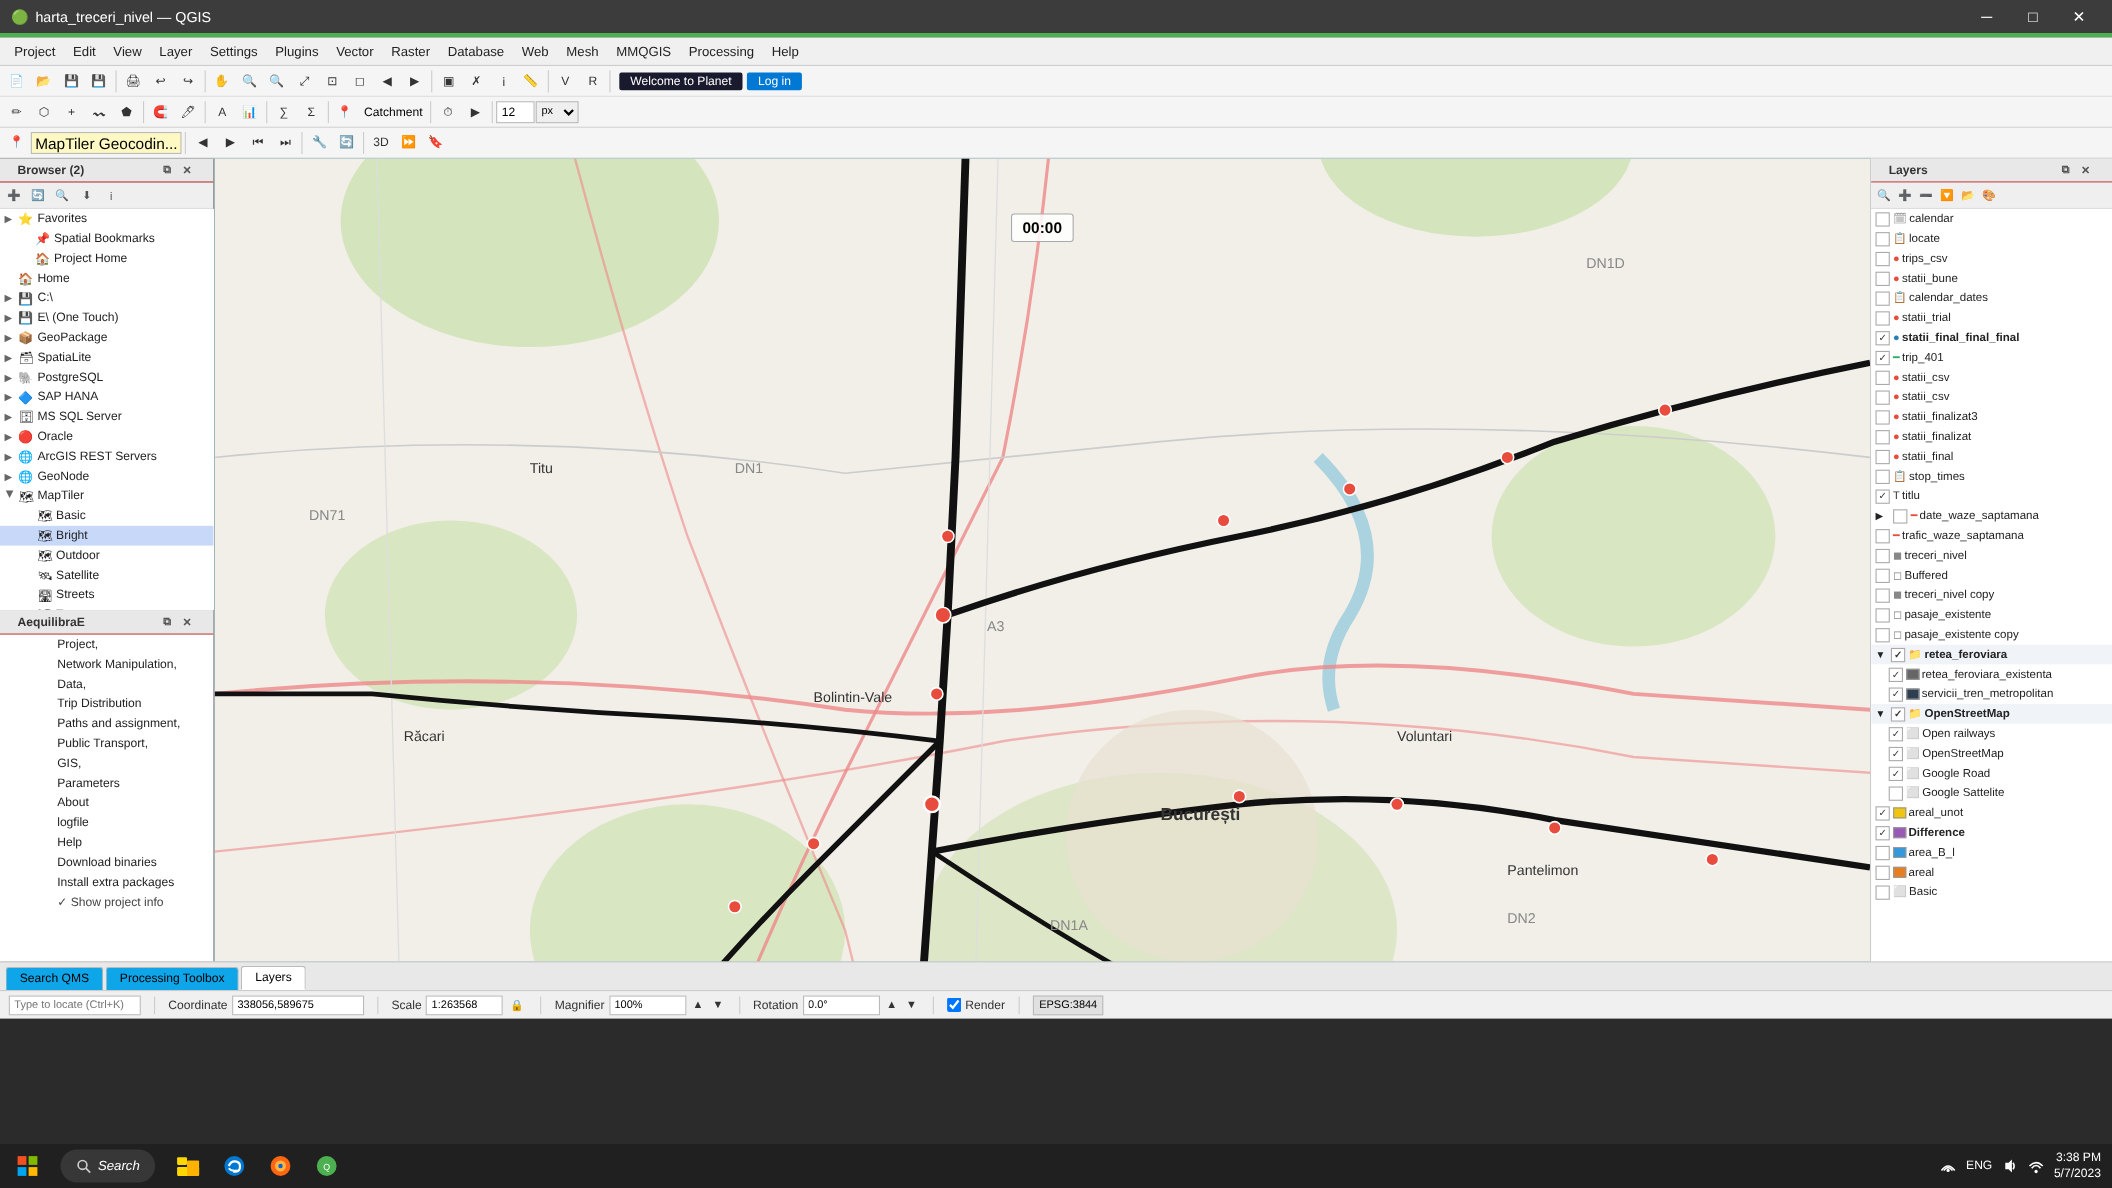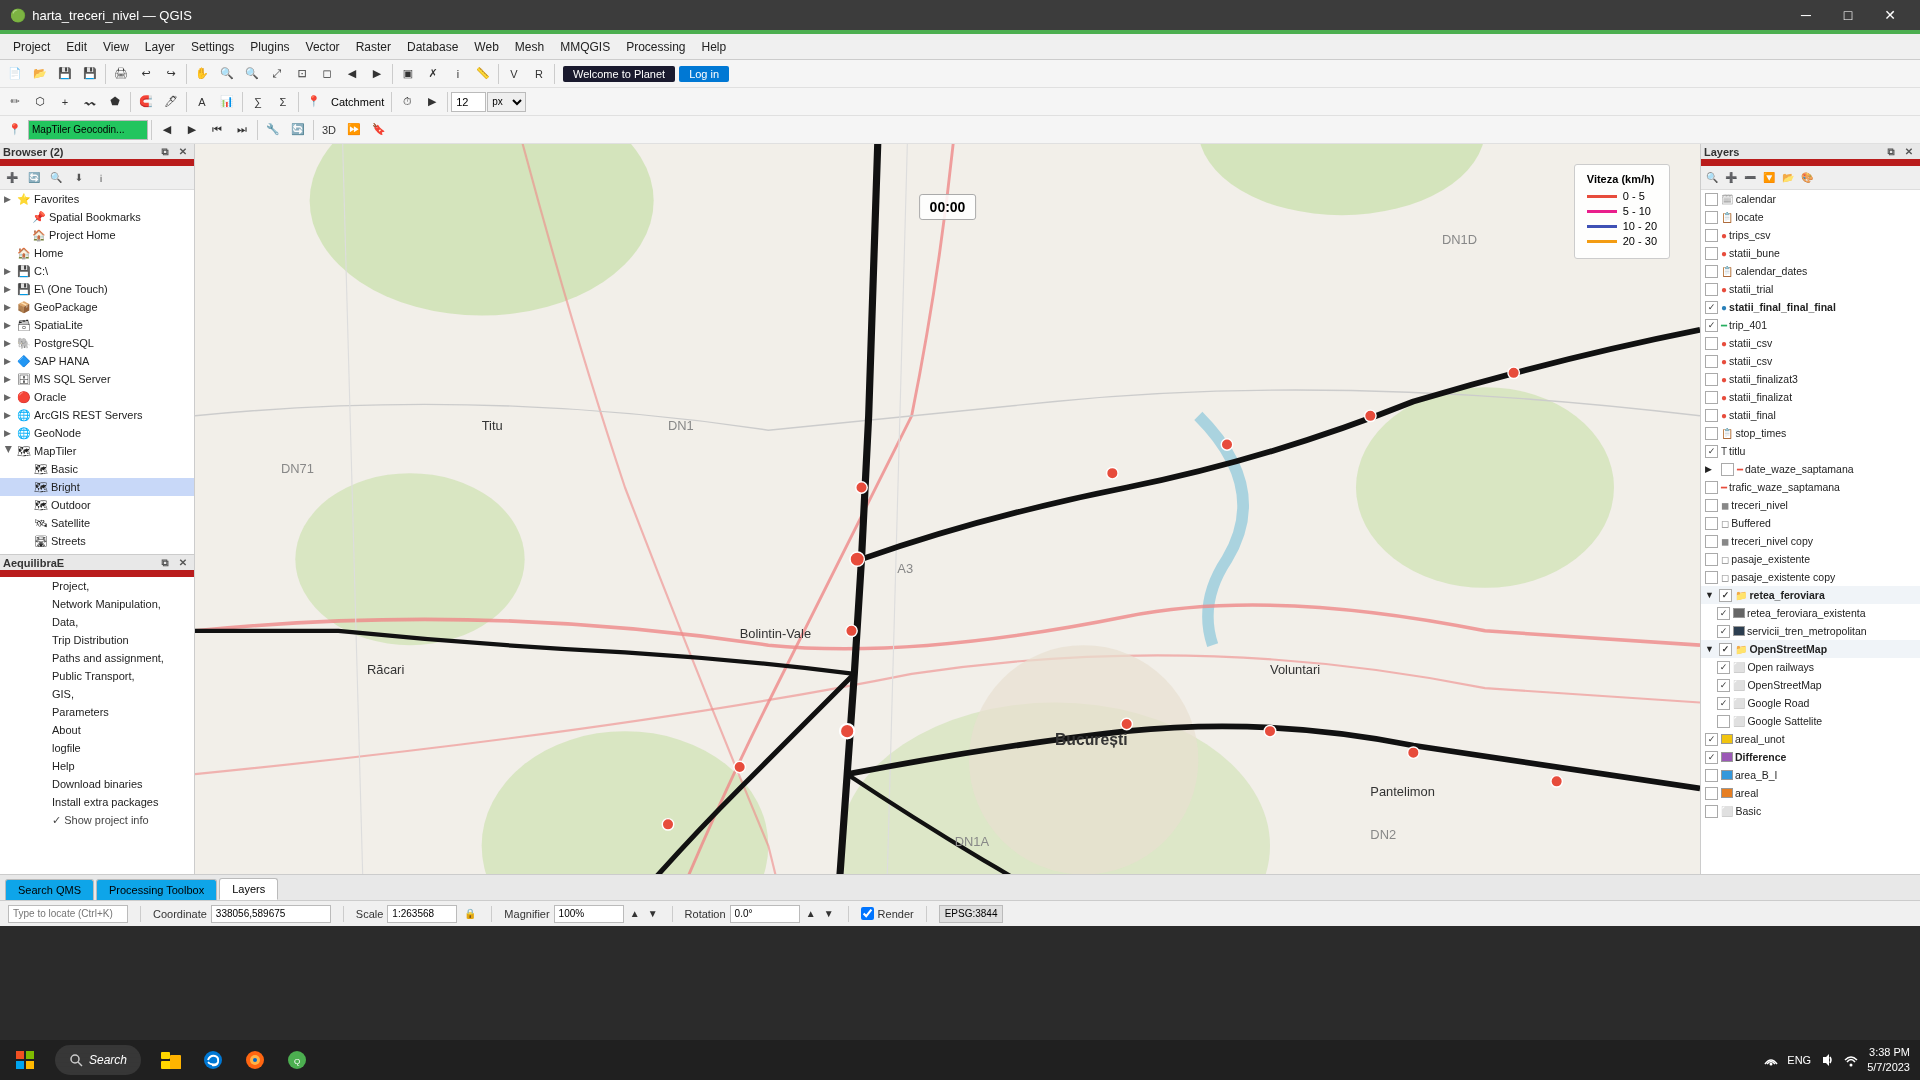"MapTiler Geocodin..." span { background: #22c55e -> #fef9c3; font-size: 10px -> 14px }
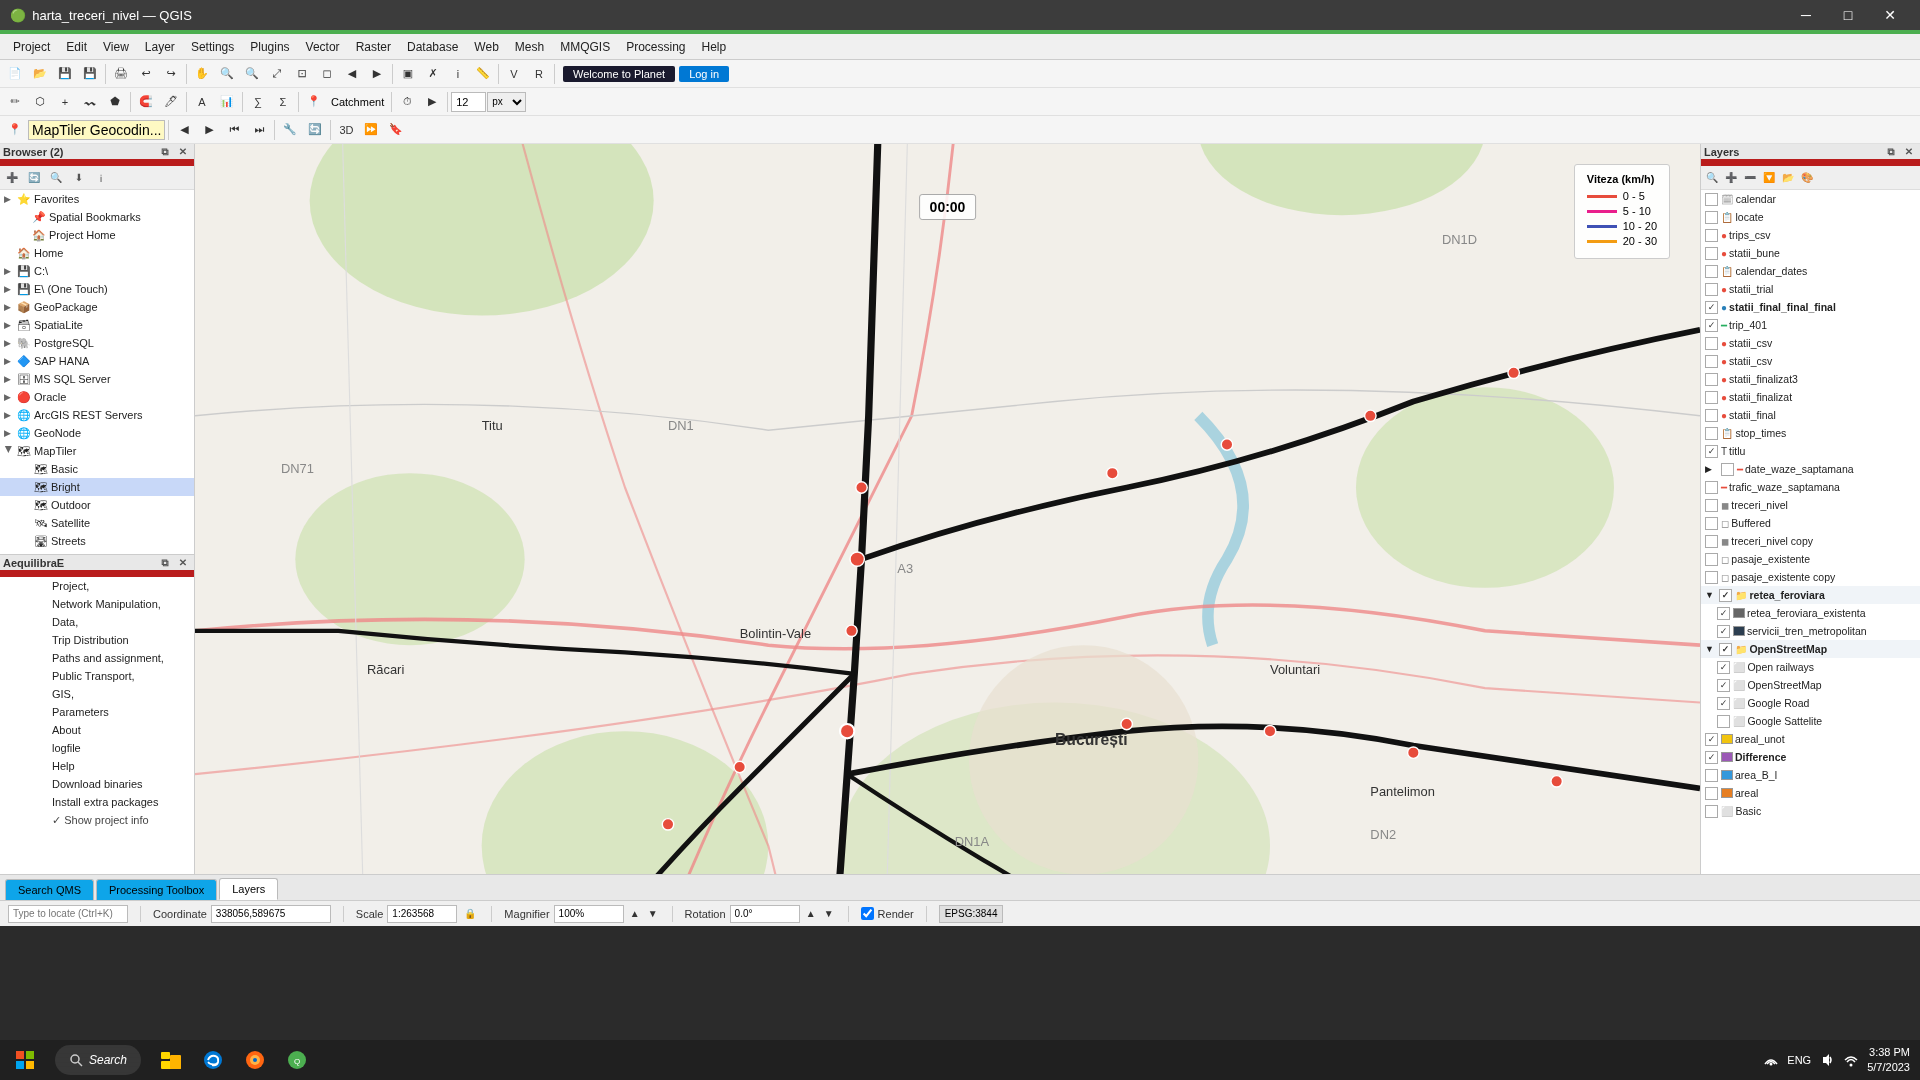"Browser (2)" .panel-header { border-bottom: 7px solid #b91c1c -> 1px solid #b91c1c; padding: 0 3px -> 0 16px }
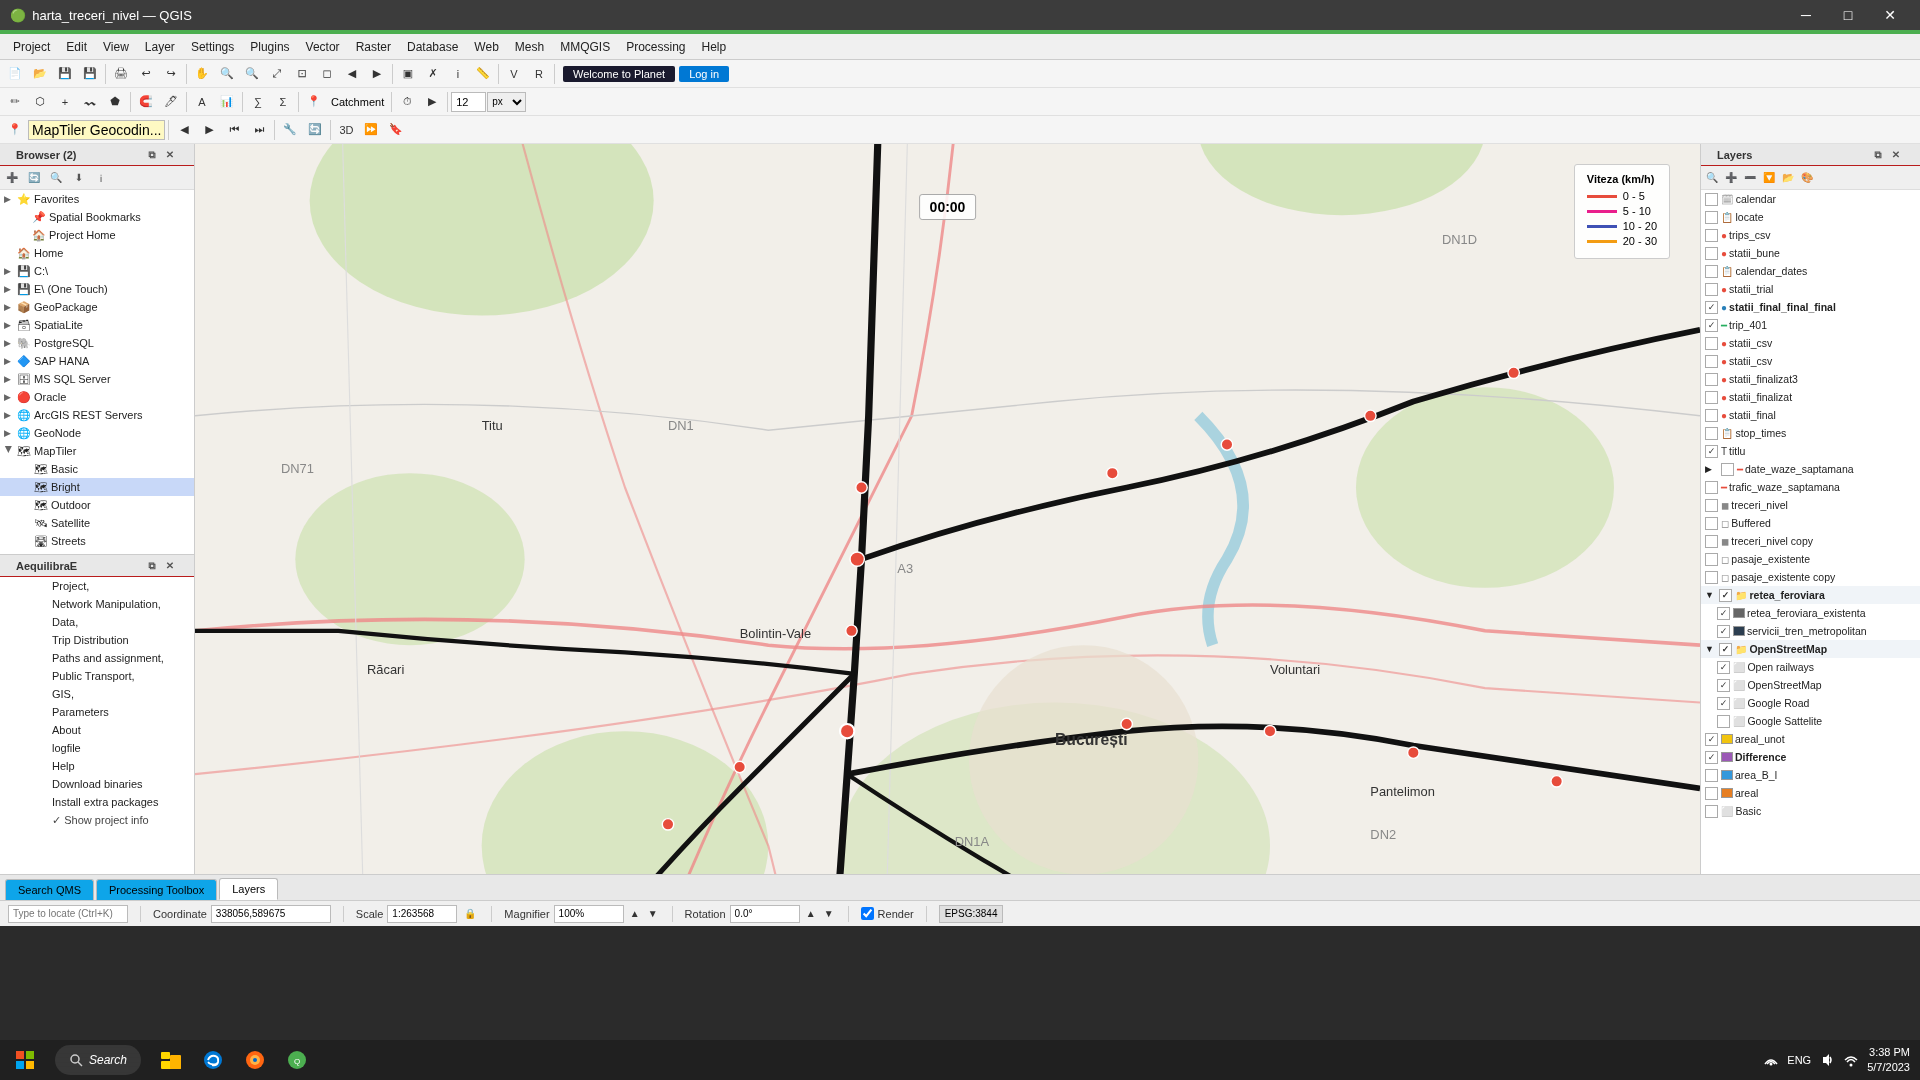"Viteza (km/h)" div { html: <div> <div>Viteza (km/h)</div> <div> <div></div> <span>0 - 5</span> </div> <div> <div></div> <span>5 - 10</span> </div> <div> <div></div> <span>10 - 20</span> </div> <div> <div></div> <span>20 - 30</span> </div> </div> -> none }
